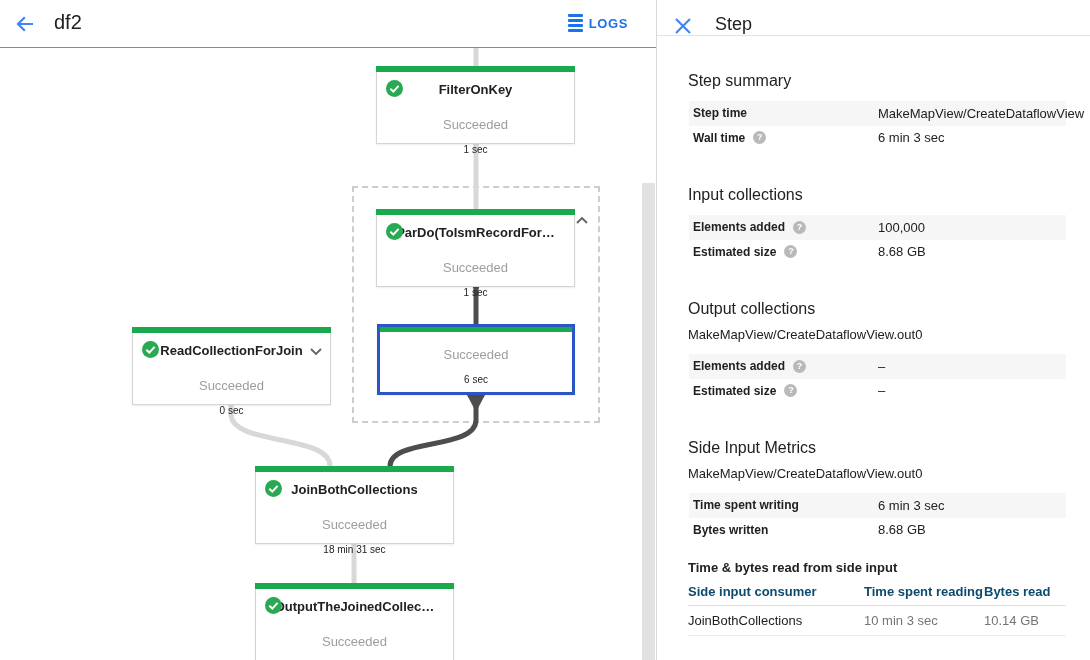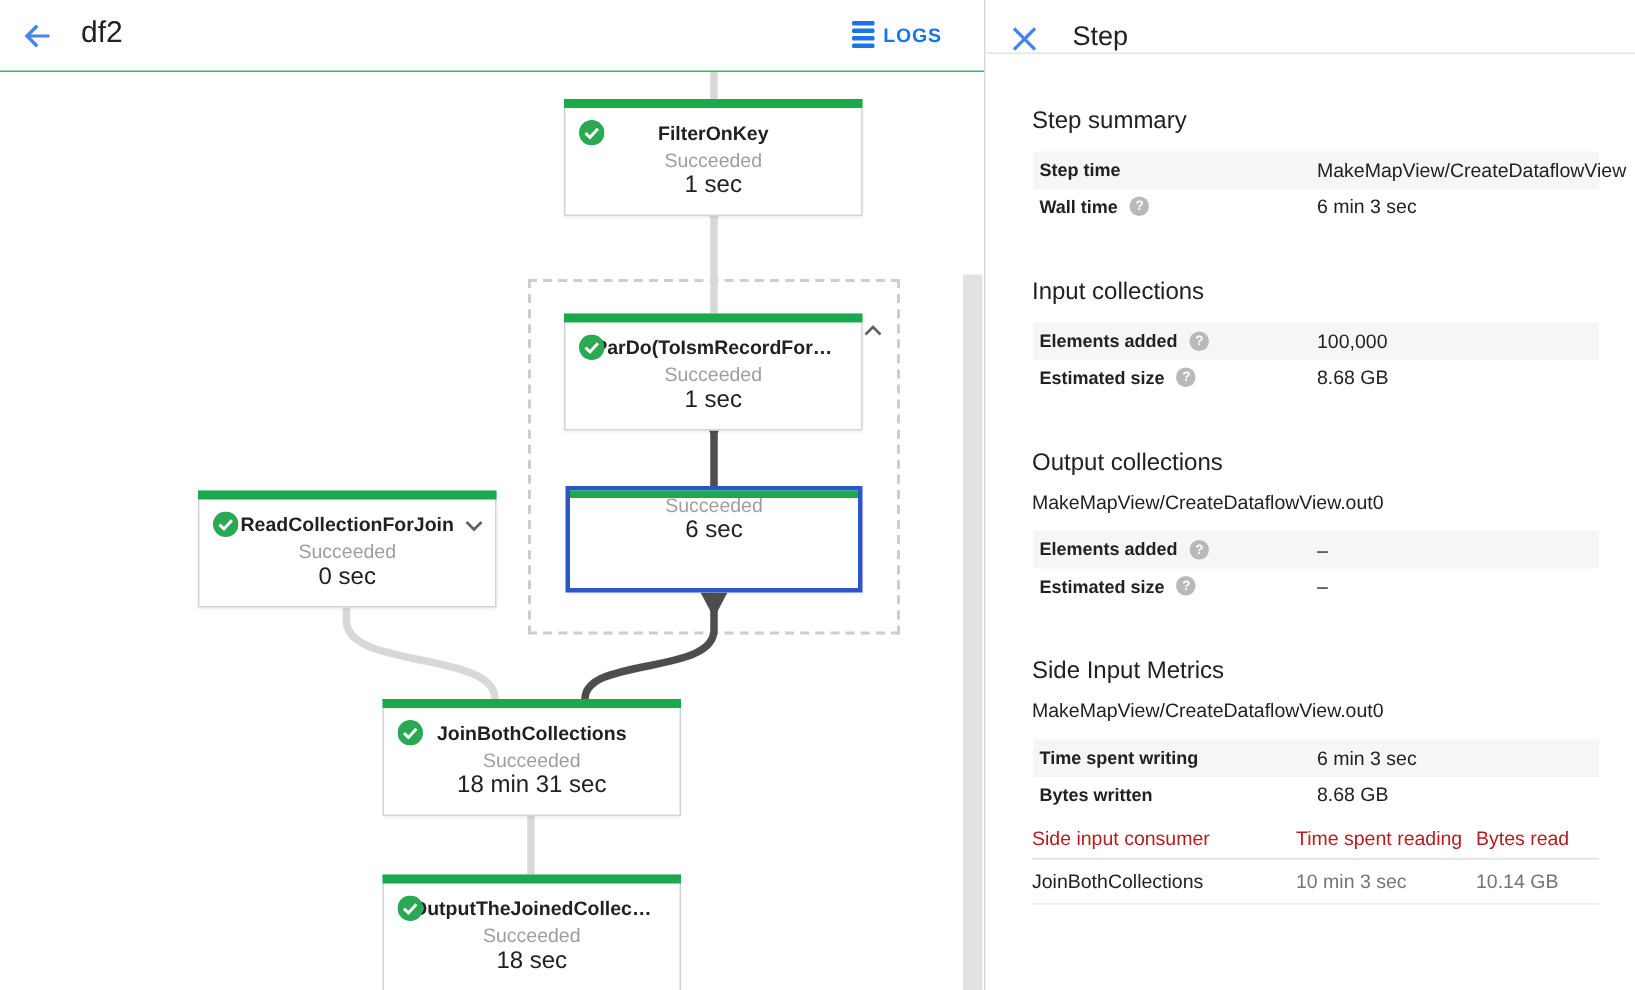"Succeeded" .node-status { margin-top: 2px -> 20px }
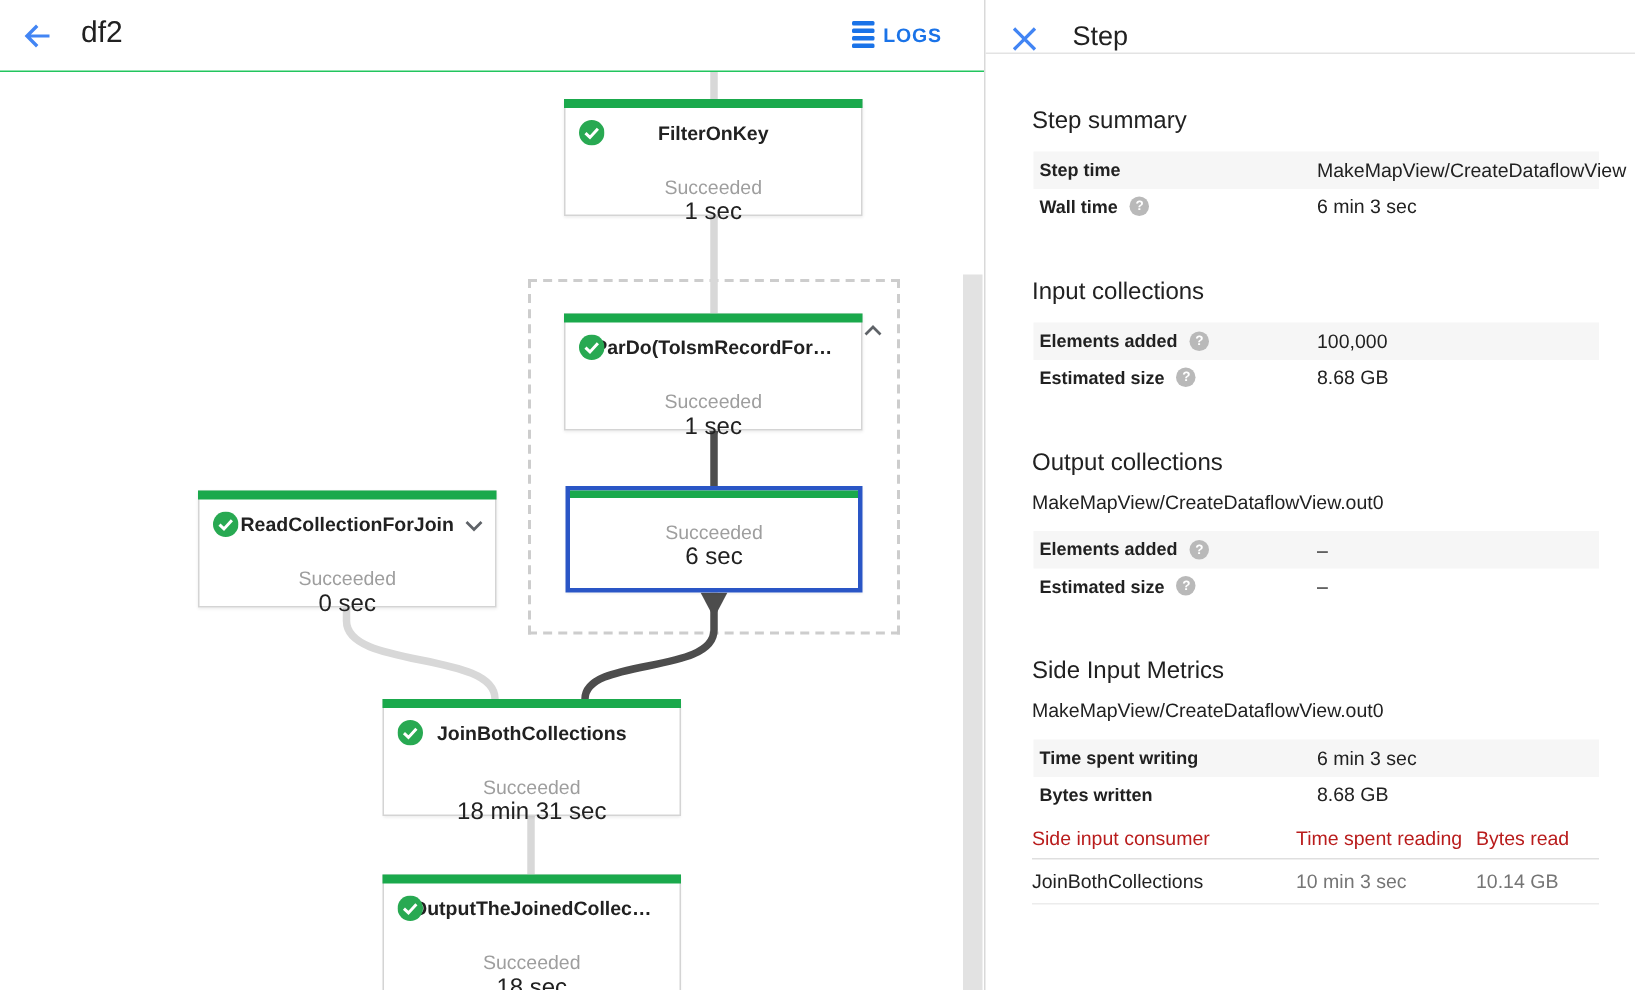"1 sec" .node-time { font-size: 16px -> 10px; margin-top: 1px -> 12px }
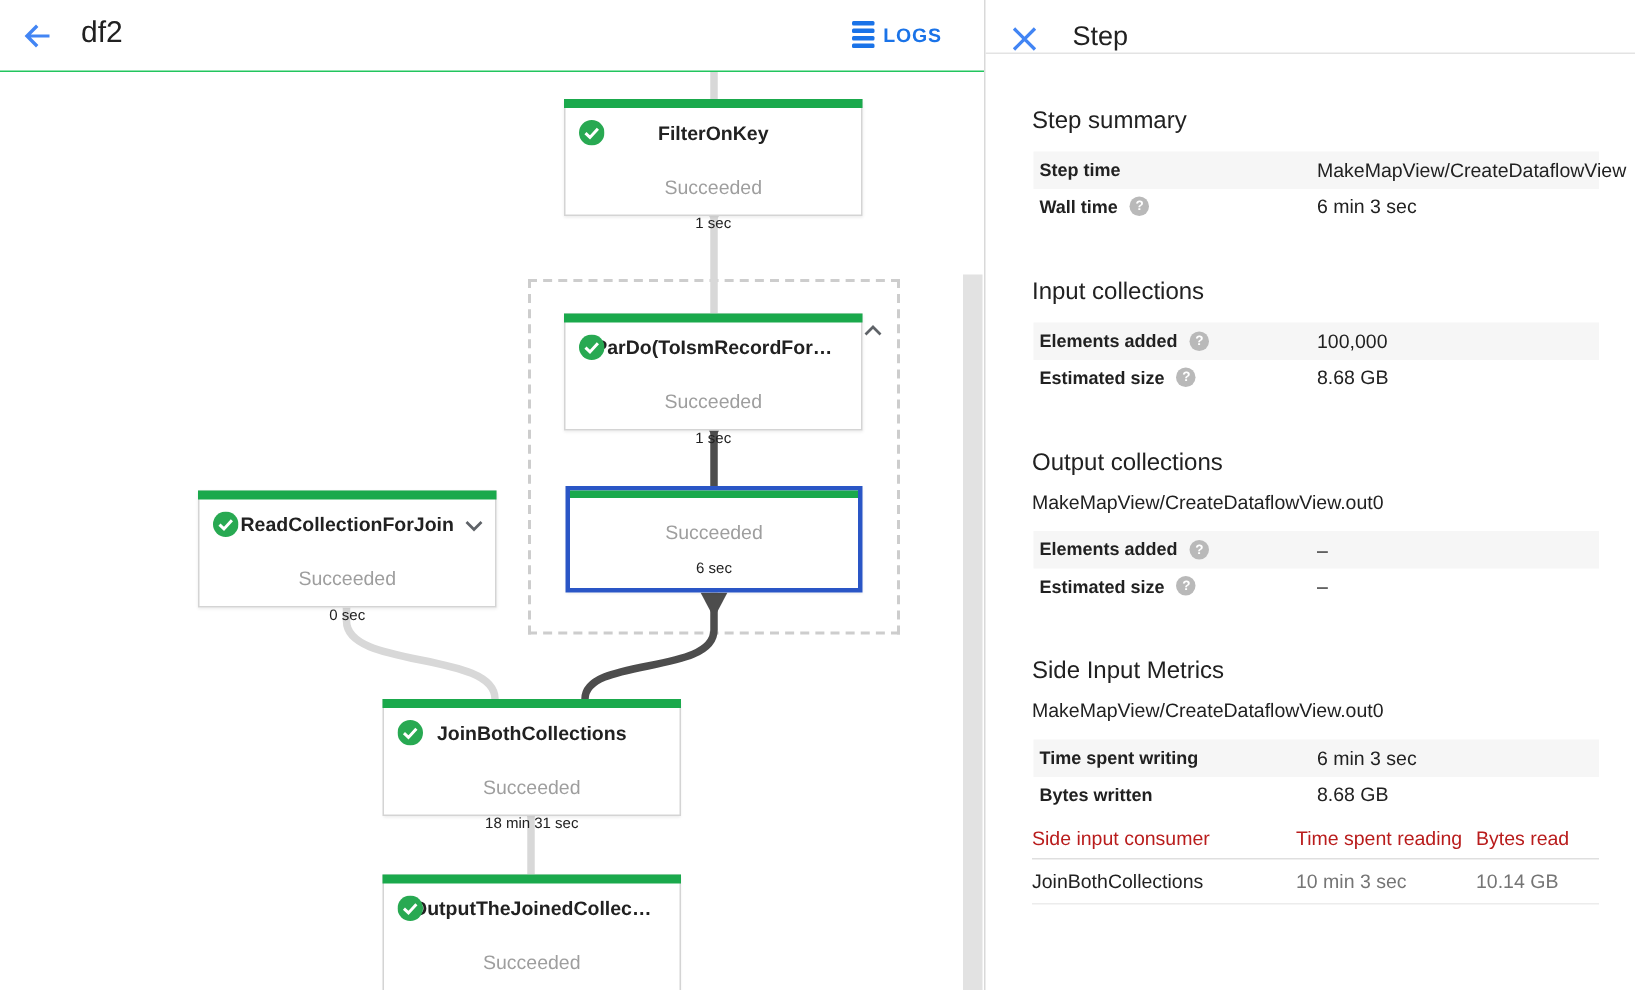"Time & bytes read from" div.table-heading { html: none -> <div>Time &amp; bytes read from side input</div> }
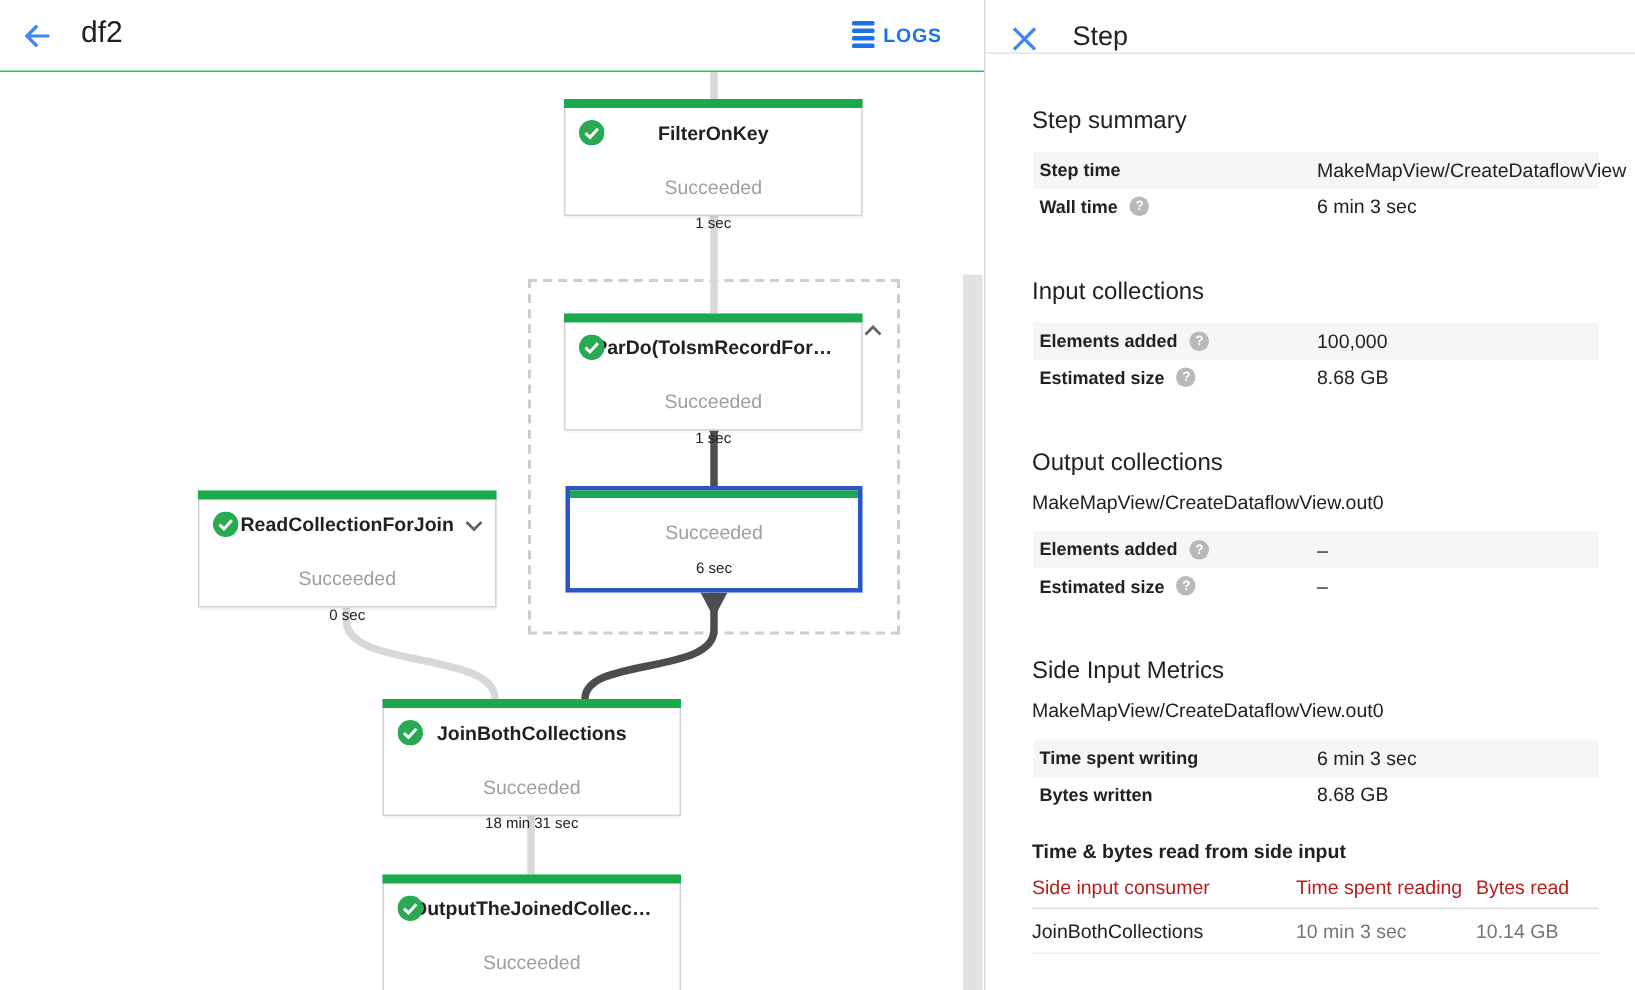"Side input consumer" .si-row.header > div { color: #b91c1c -> #0c4a6e; font-weight: none -> bold }
